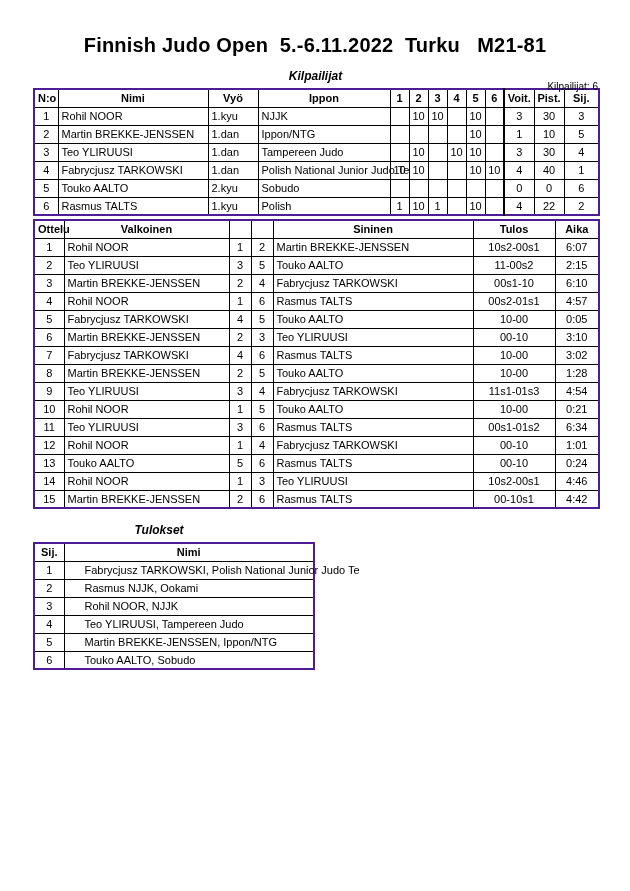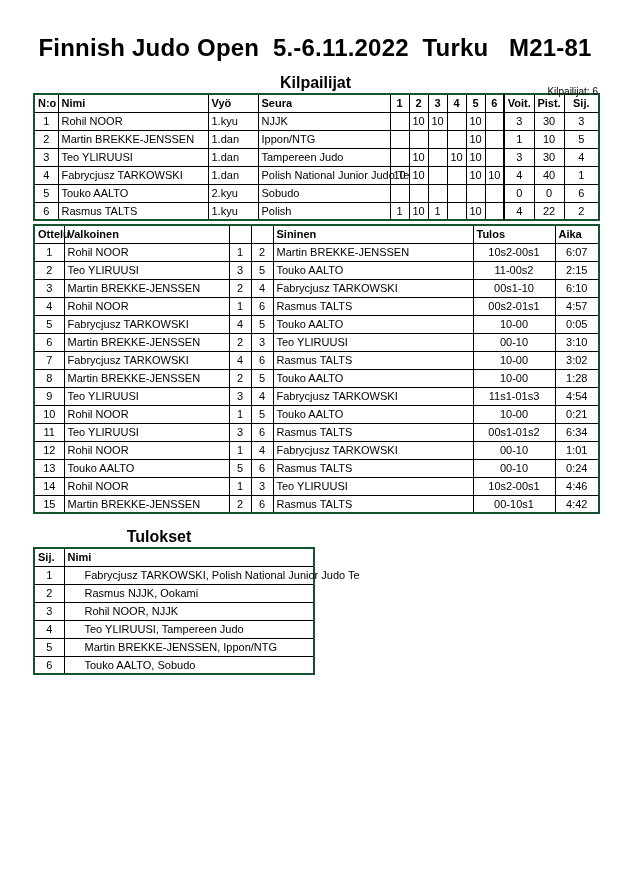"Finnish Judo Open 5.-6.11.2022 Turku" .title { font-size: 24px -> 20px }
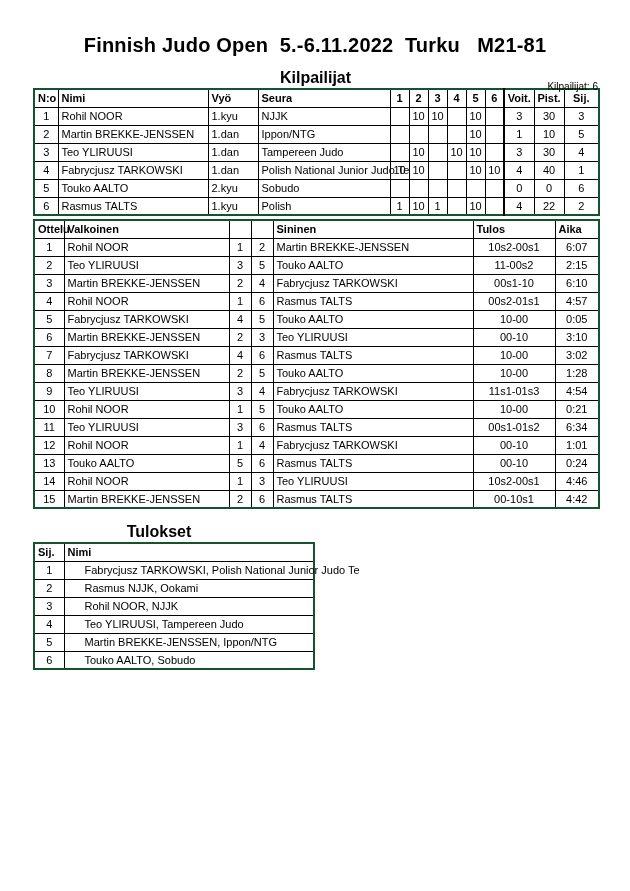"Kilpailijat" .sec-heading { font-size: 16px -> 12px; font-style: none -> italic }
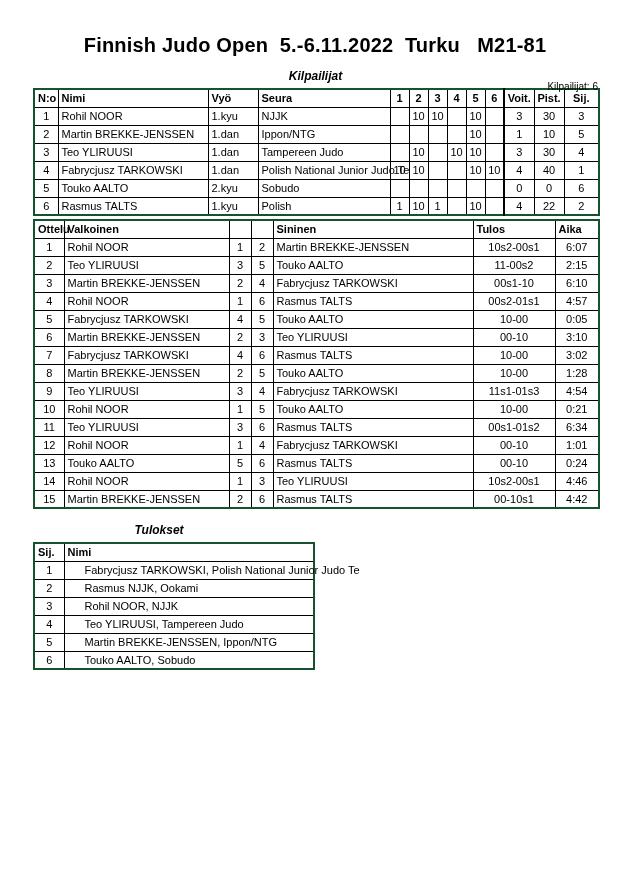"N:o" table { border: 2px solid #14532d -> 2px solid #4c1d95 }
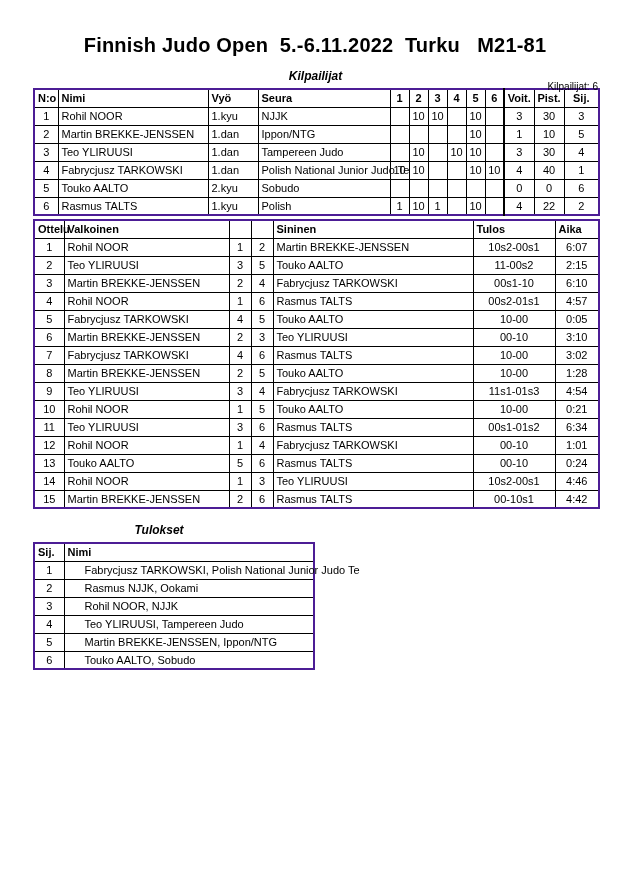"Nimi" th { text-align: left -> center }
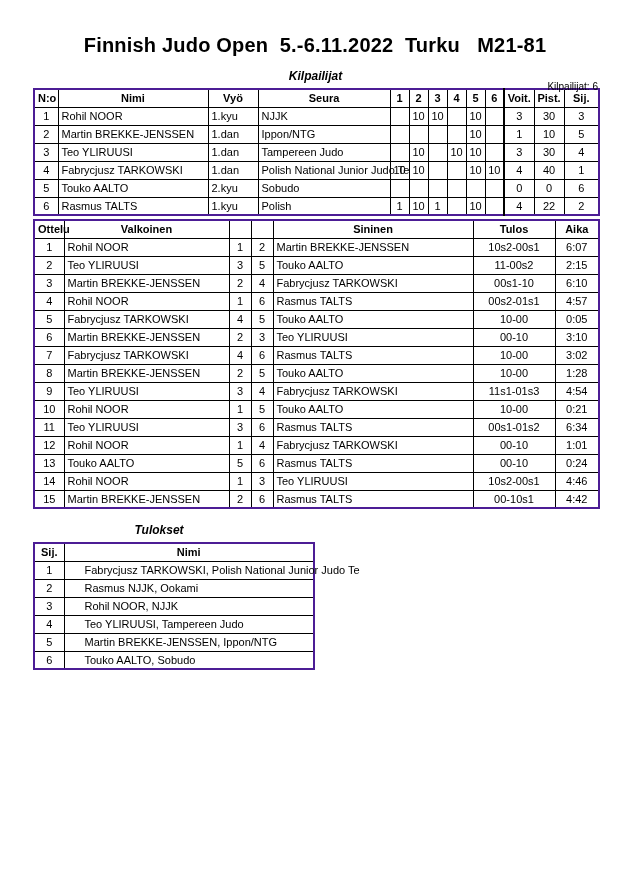"Seura" th { text: Seura -> Ippon }
